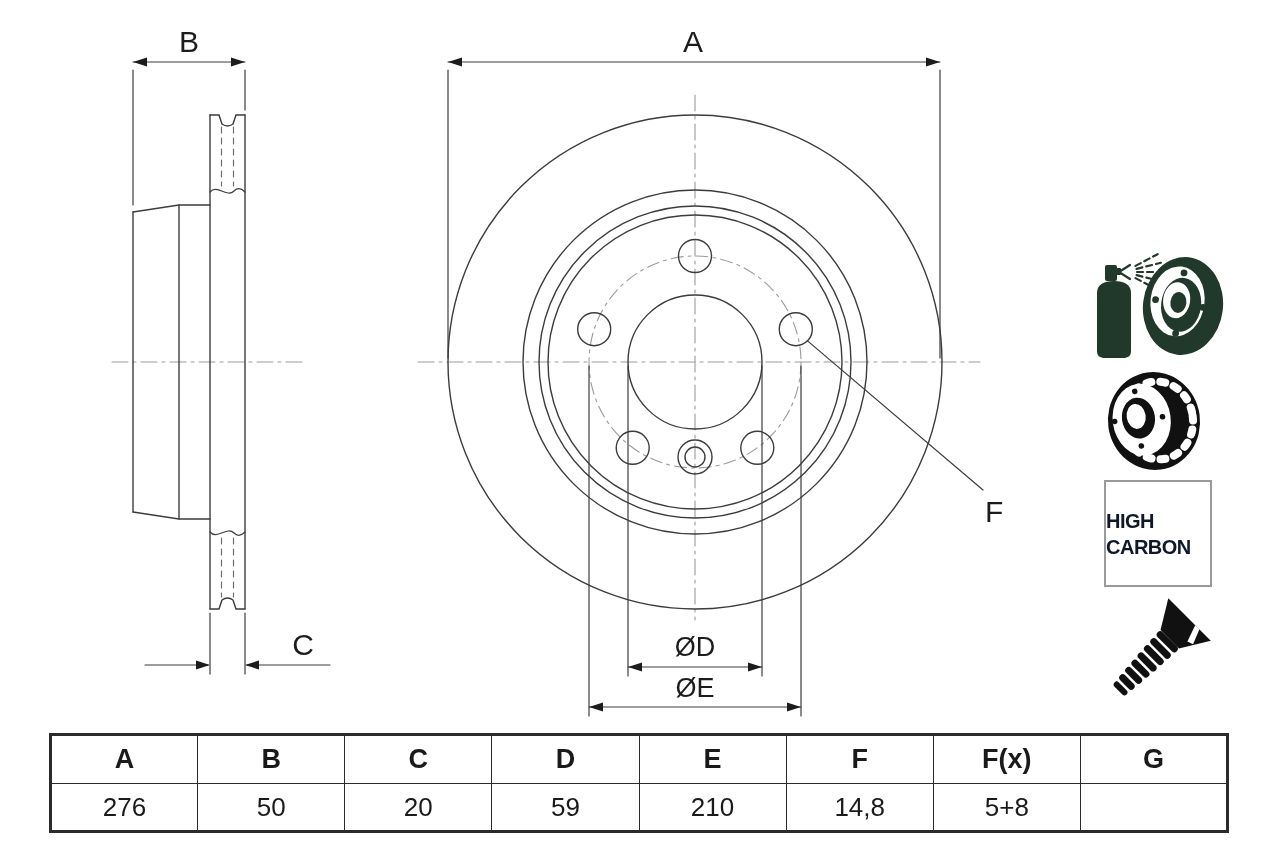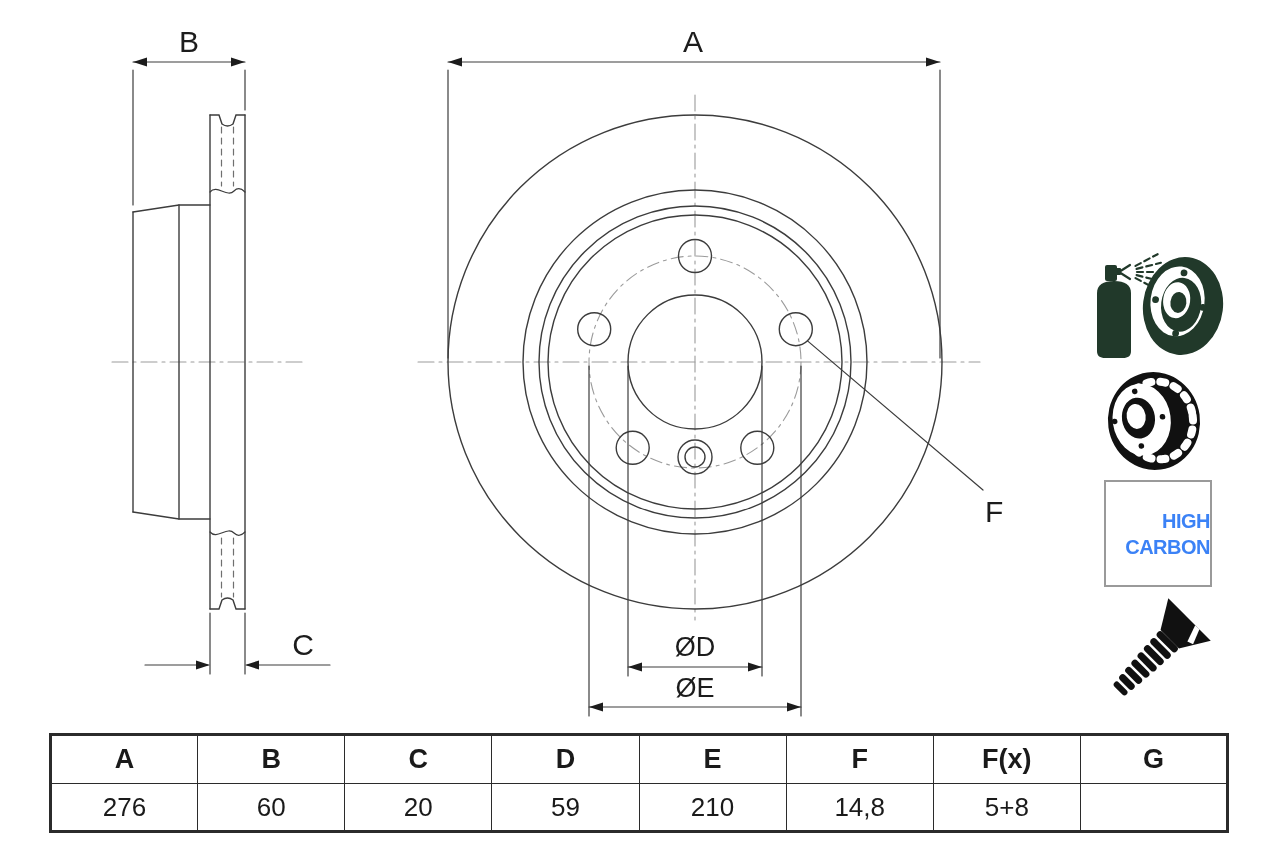"HIGH" #hc-badge { align-items: flex-end -> flex-start; color: #3b82f6 -> #0f172a }
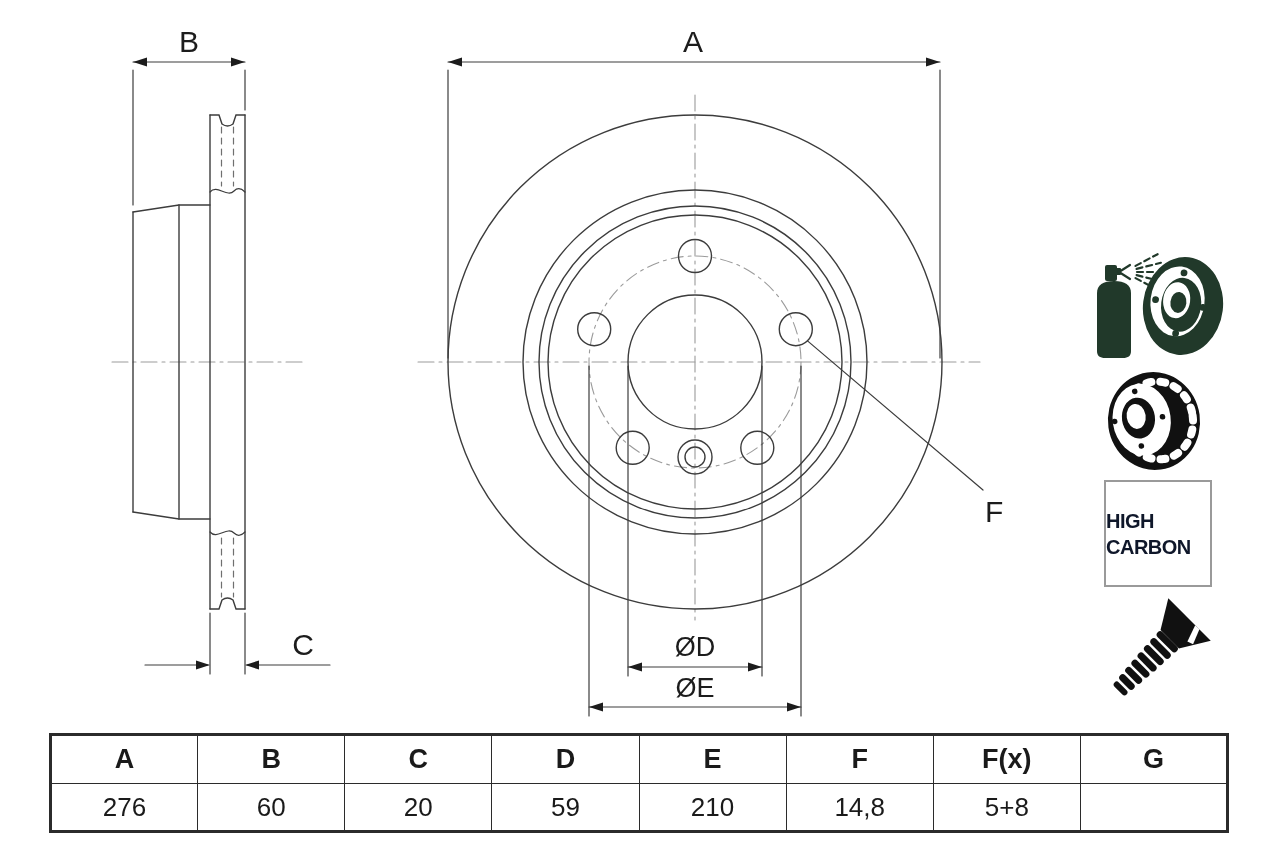"60" td { text: 60 -> 50 }
